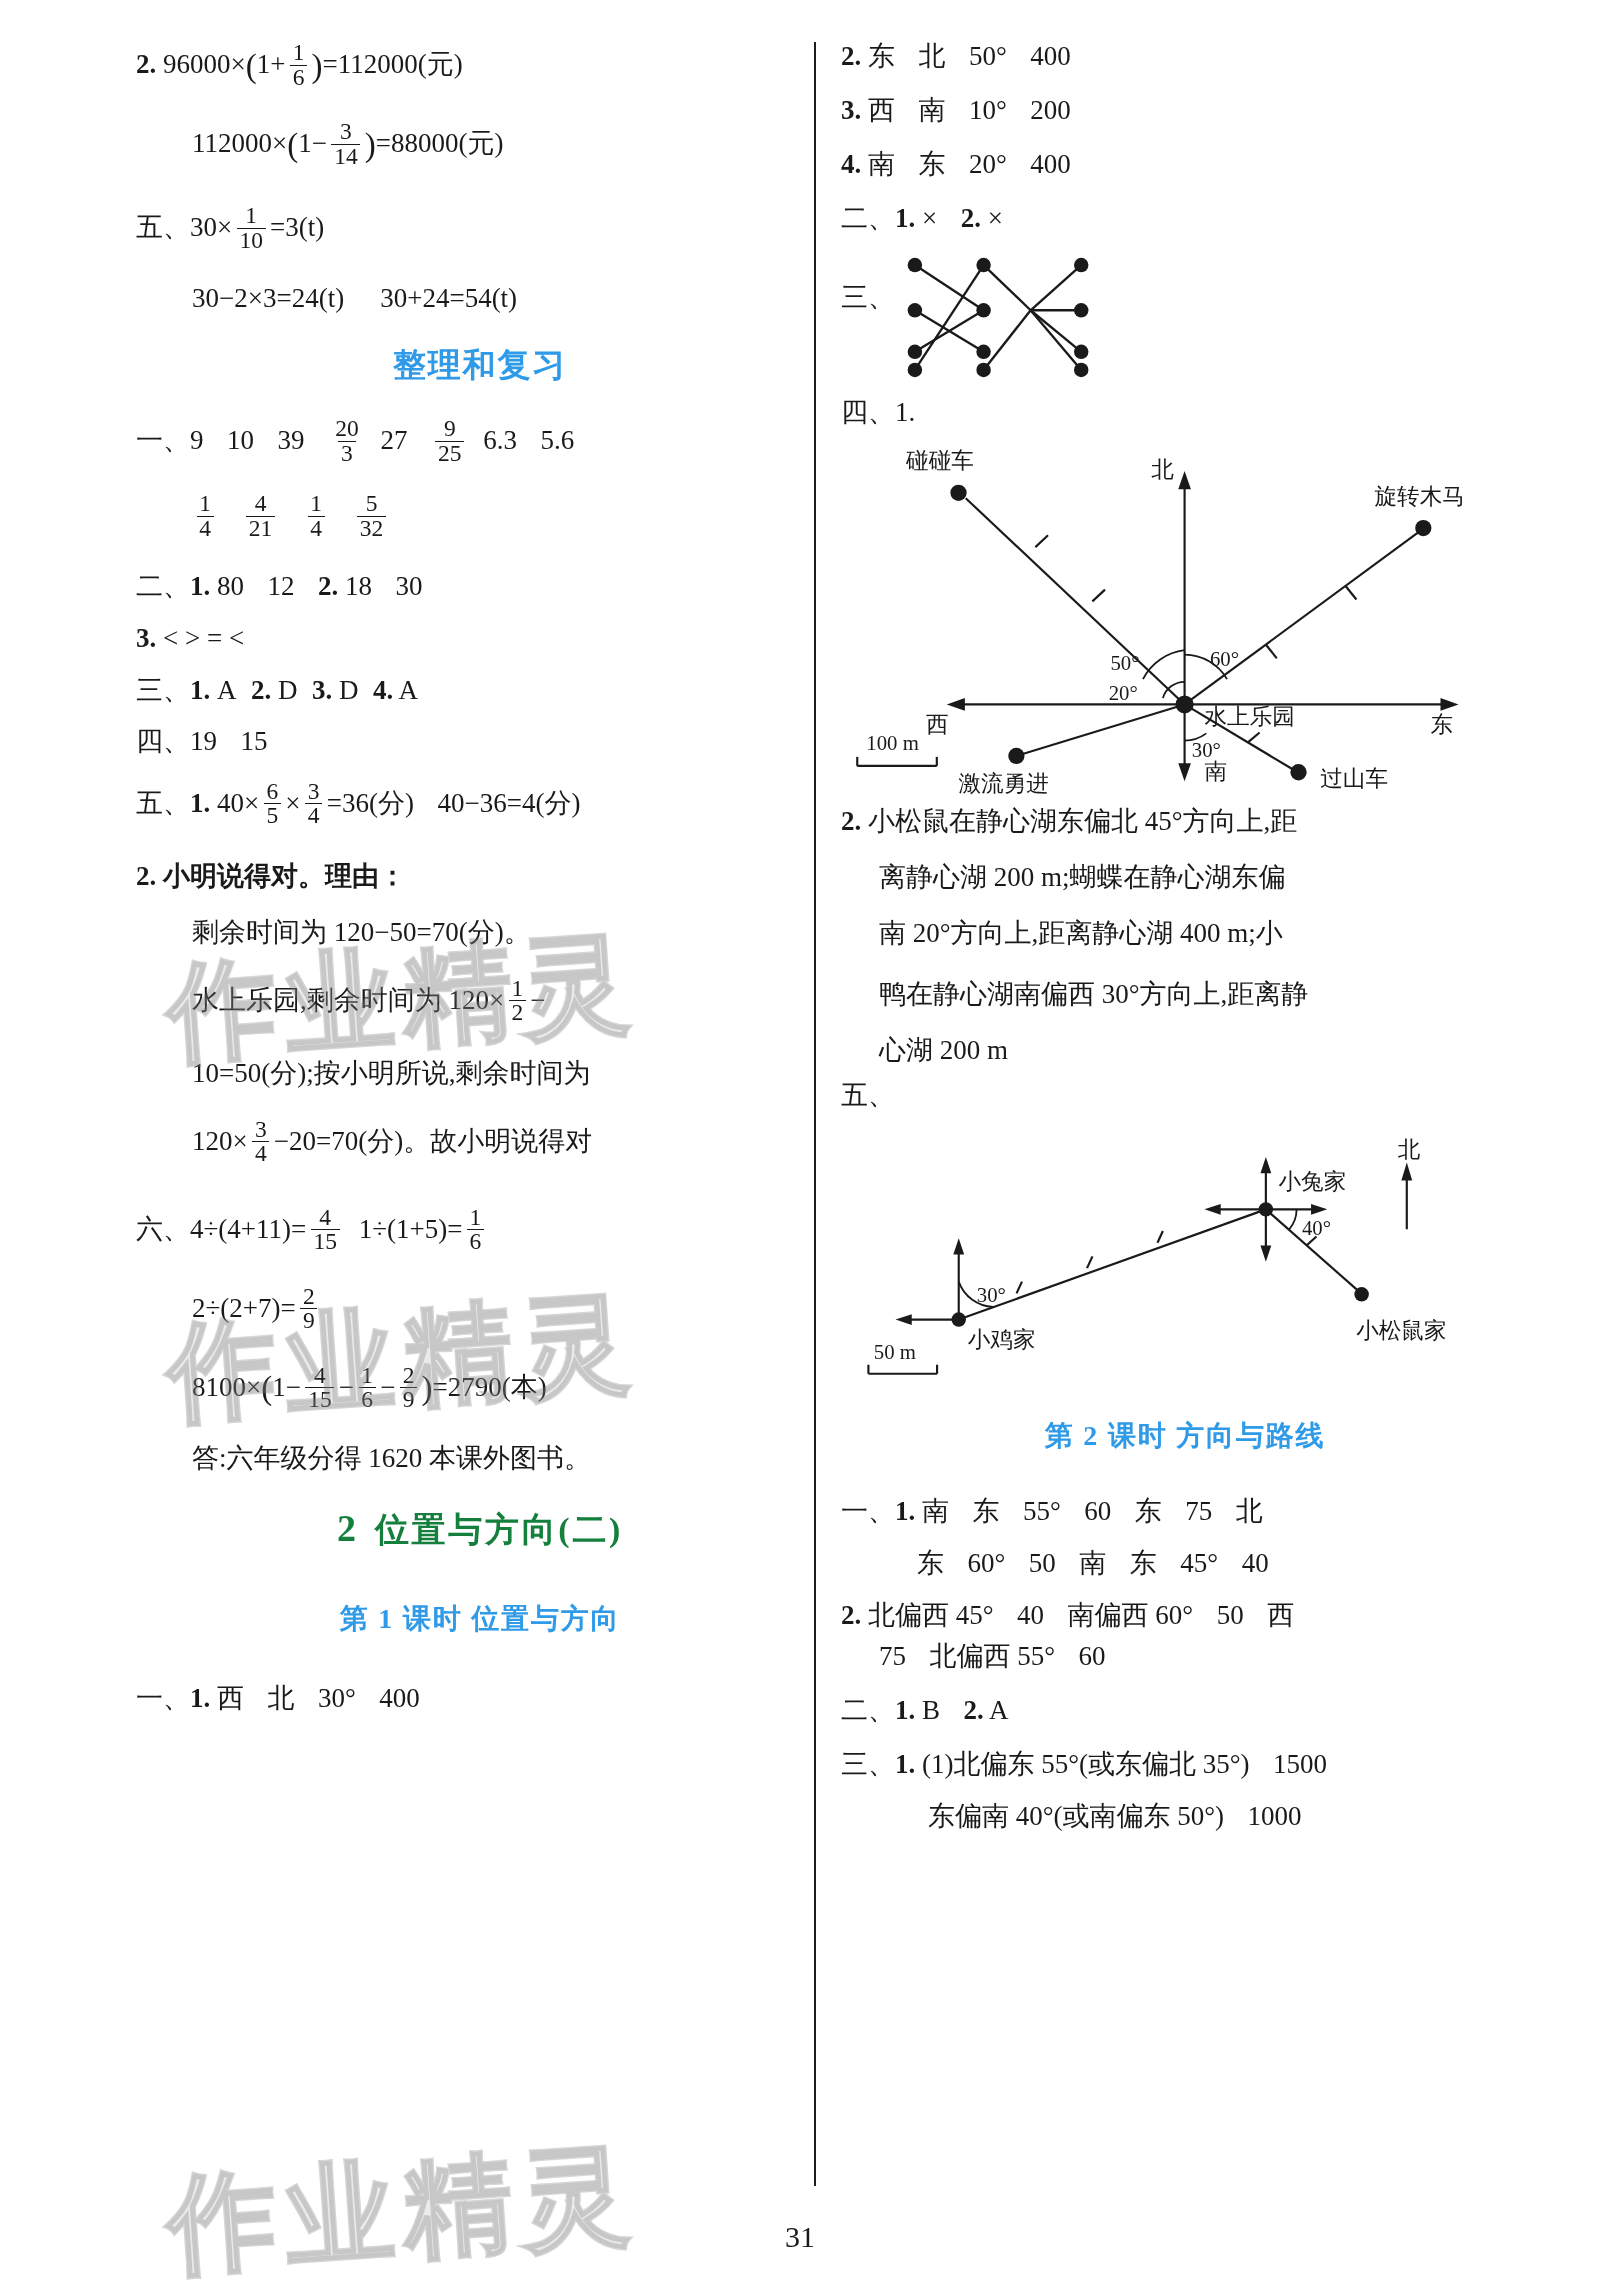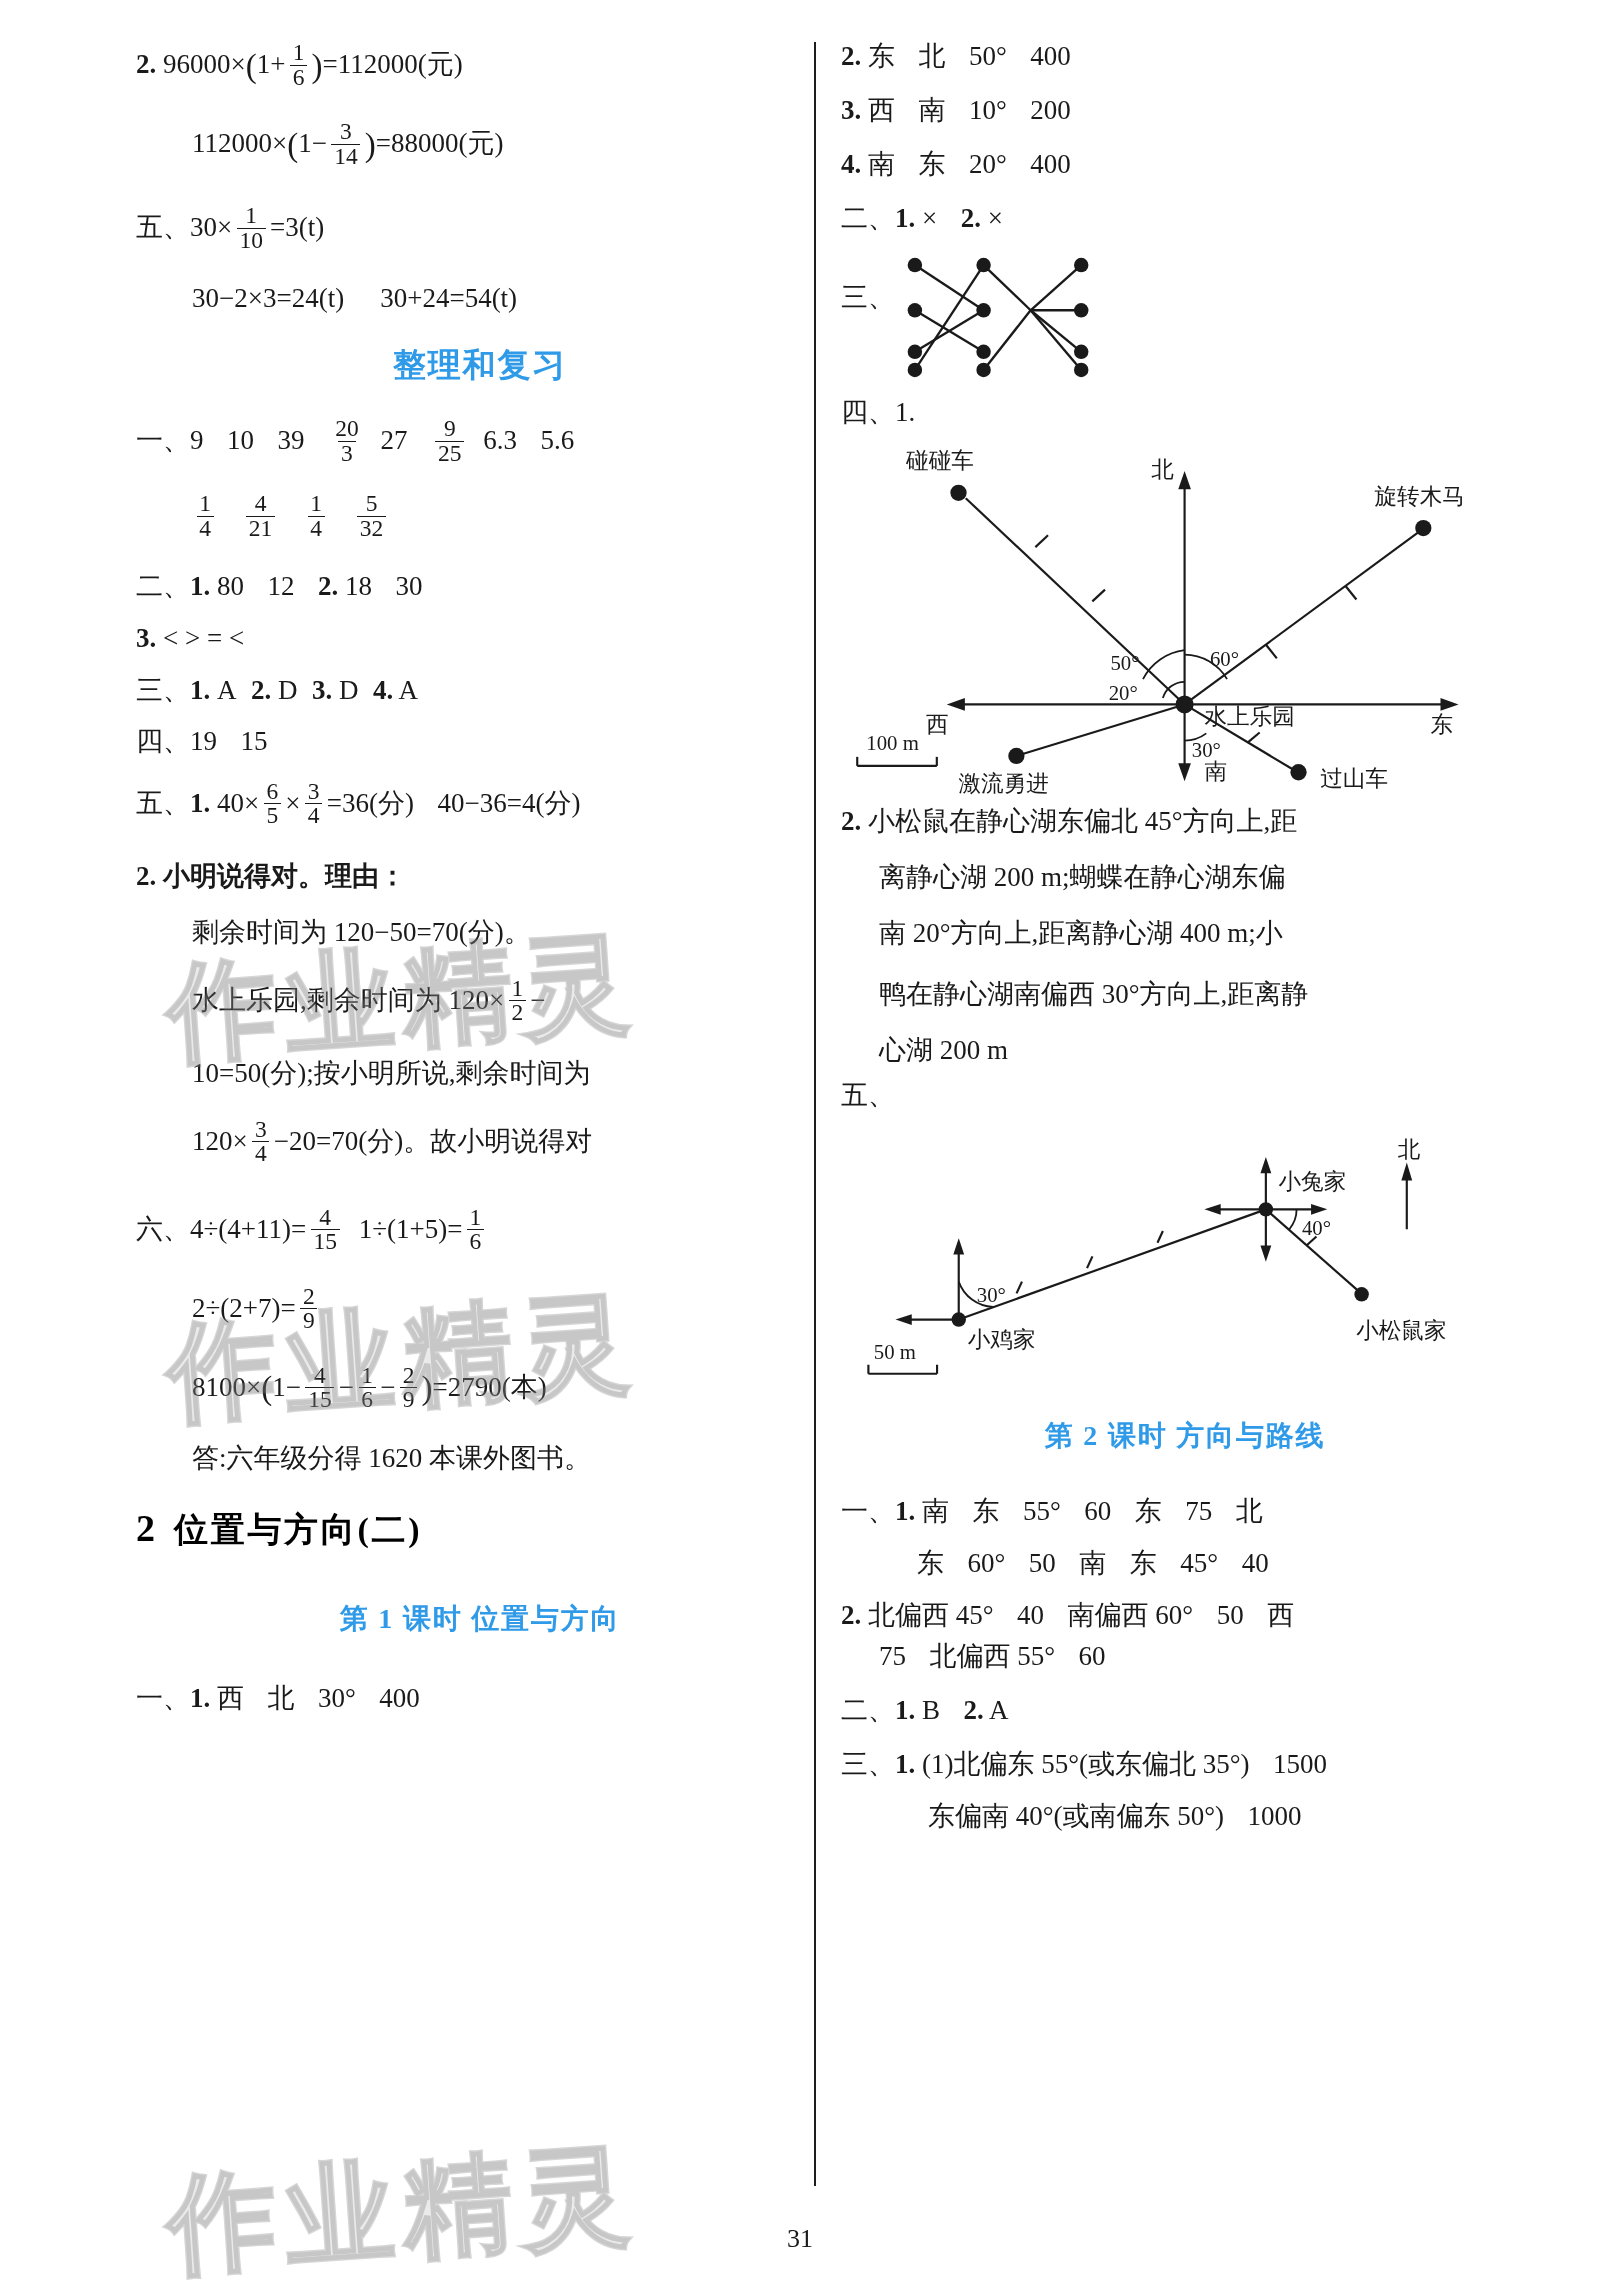"2 位置与方向(二)" .unit-title { color: #000000 -> #15803d; text-align: none -> center }
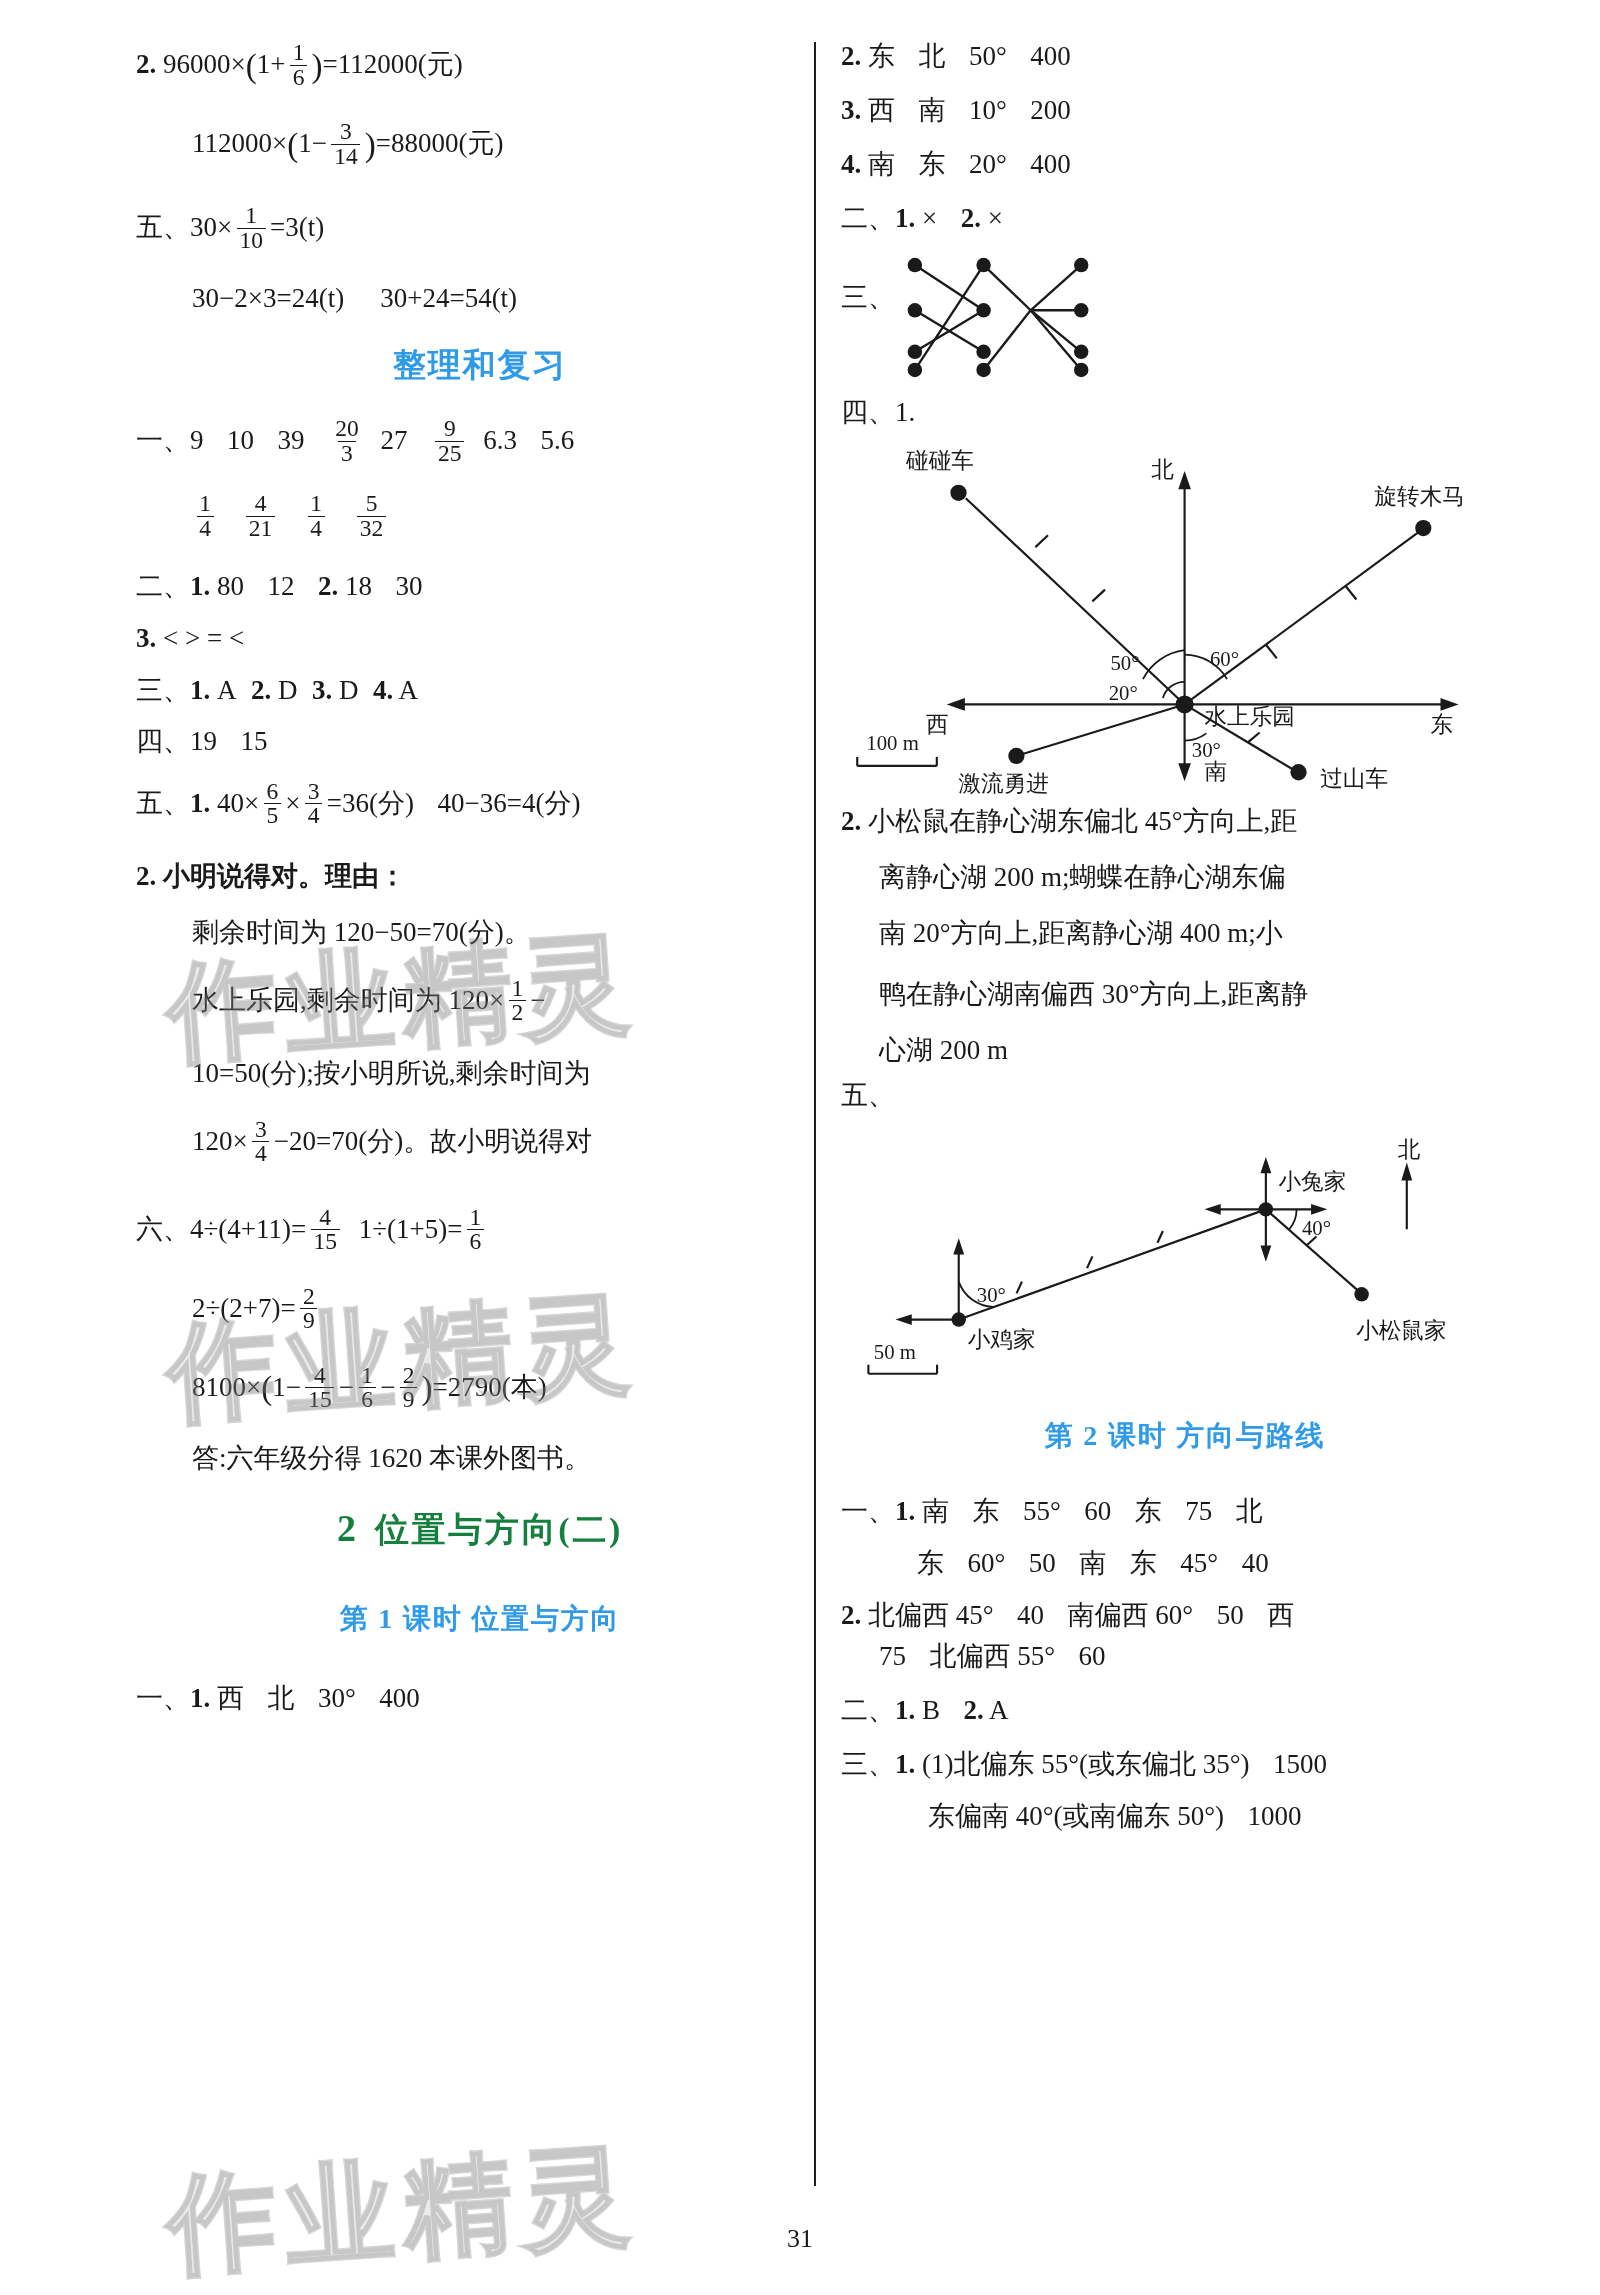"31" .pagenum { font-size: 26px -> 30px }
